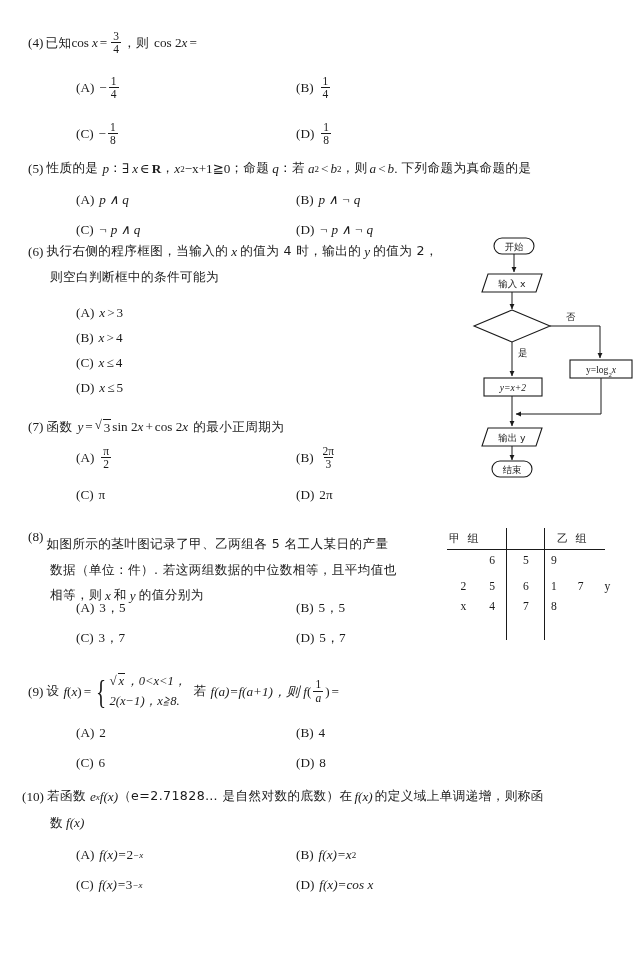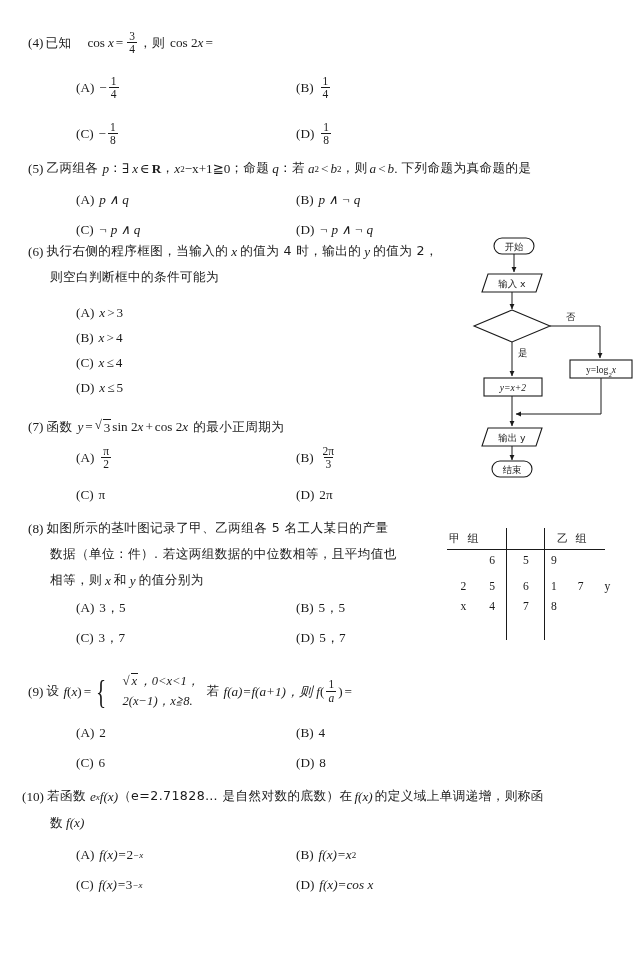"cos" span { margin-left: 16px -> 0 }
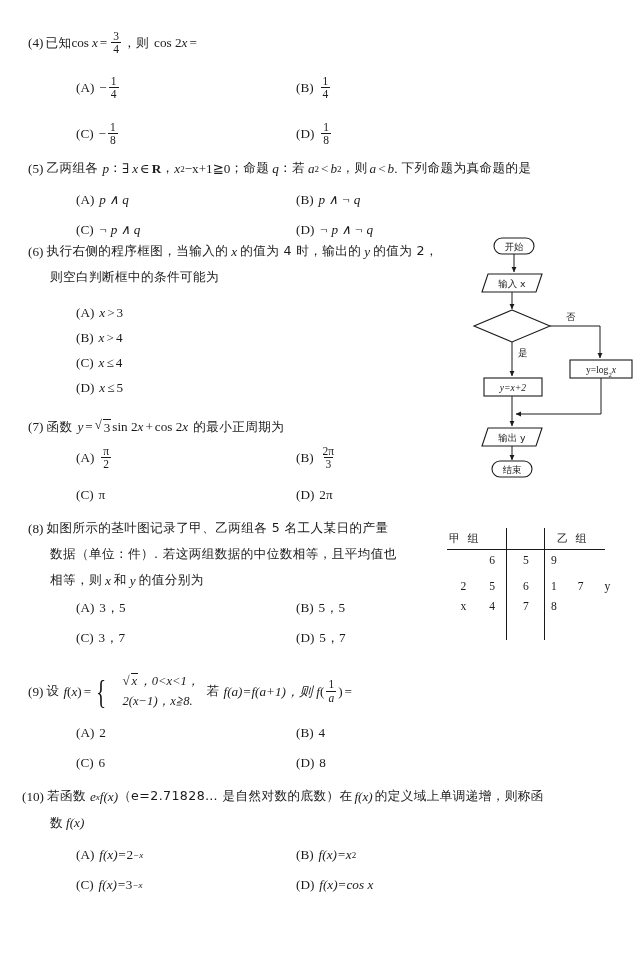"乙两组各" span.cn { text: 乙两组各 -> 性质的是 }
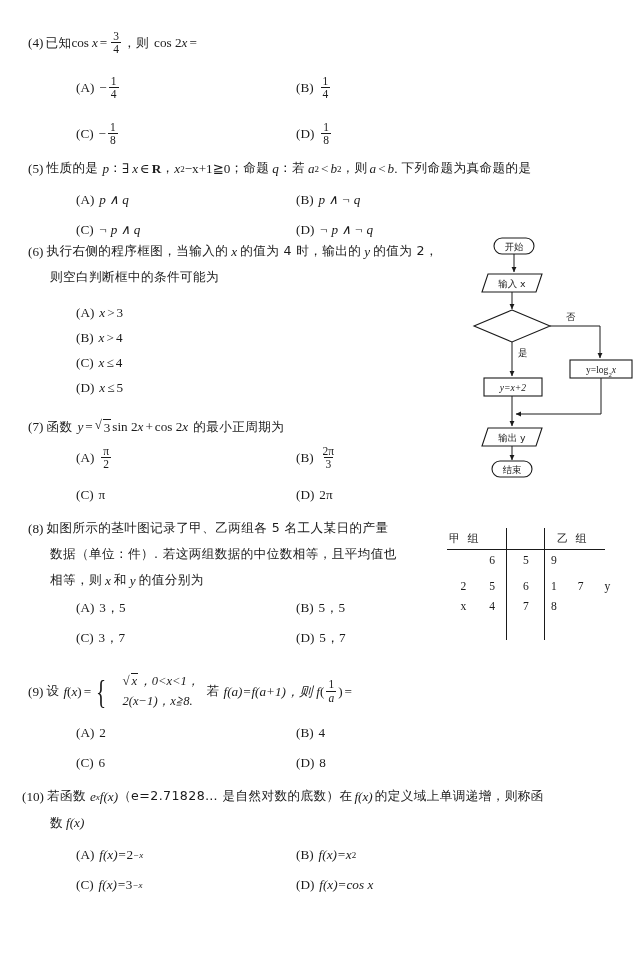"如图所示的茎叶图记录了甲、乙两组各 5 名工人某日的产量" span.cn { margin-top: none -> 16px }
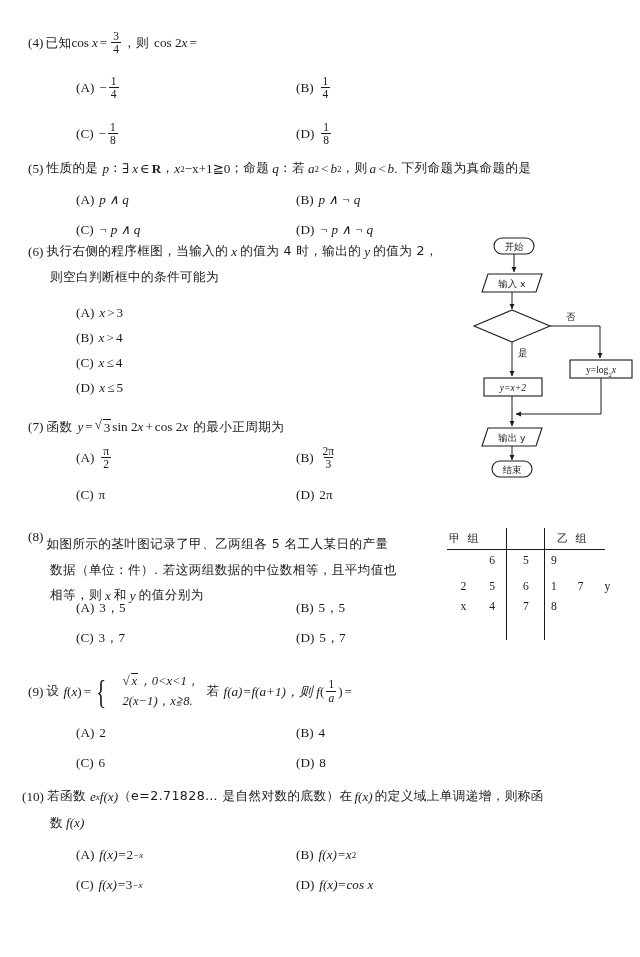"x ，0<x<1，" .pieceRows > div { margin-left: 13px -> none }
